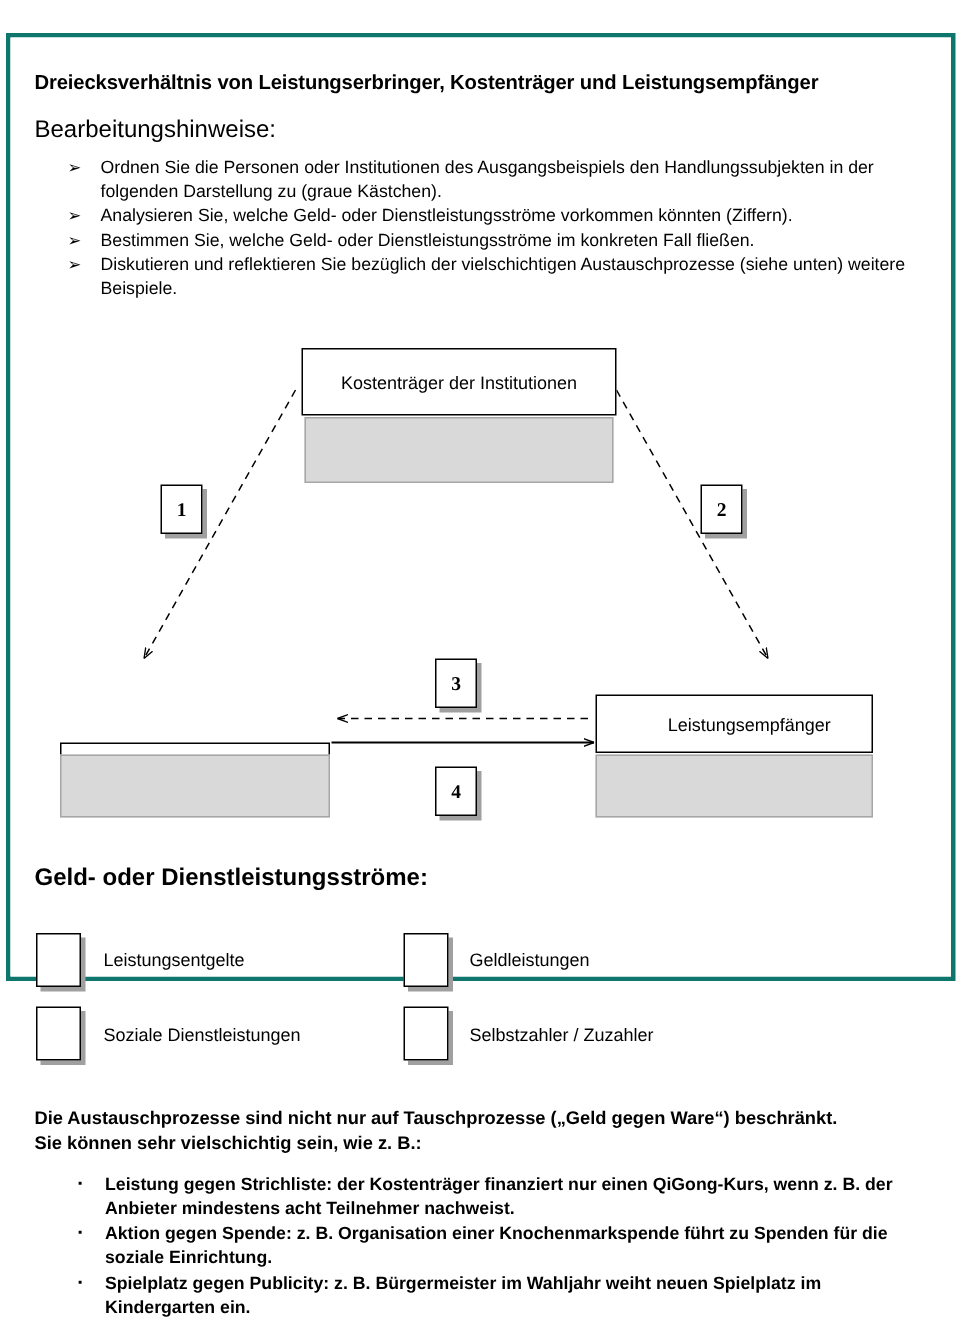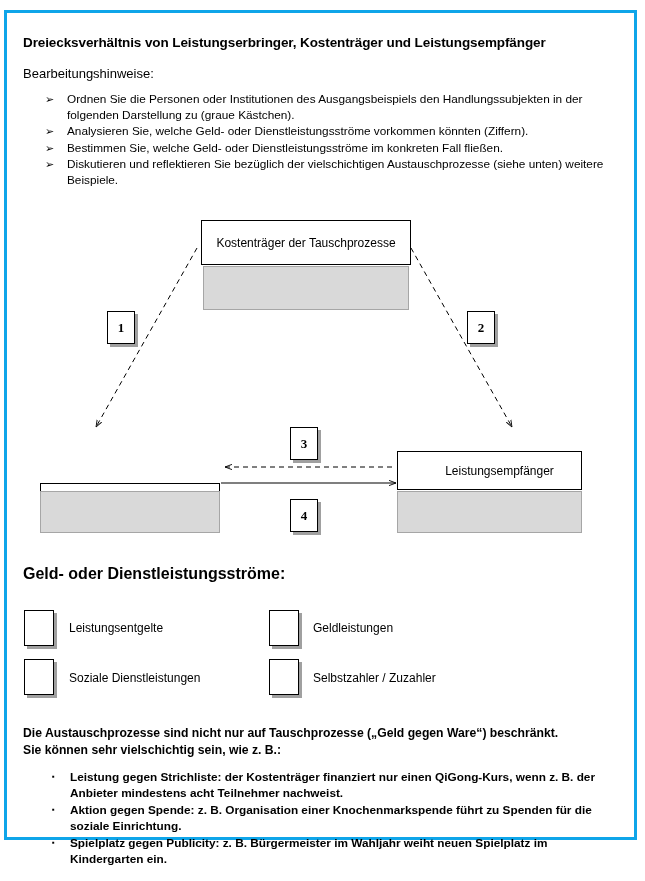"Dreiecksverhältnis von" #frame { border: 3px solid #0ea5e9 -> 3px solid #0f766e; height: 830px -> 632px; top: 10px -> 22px }
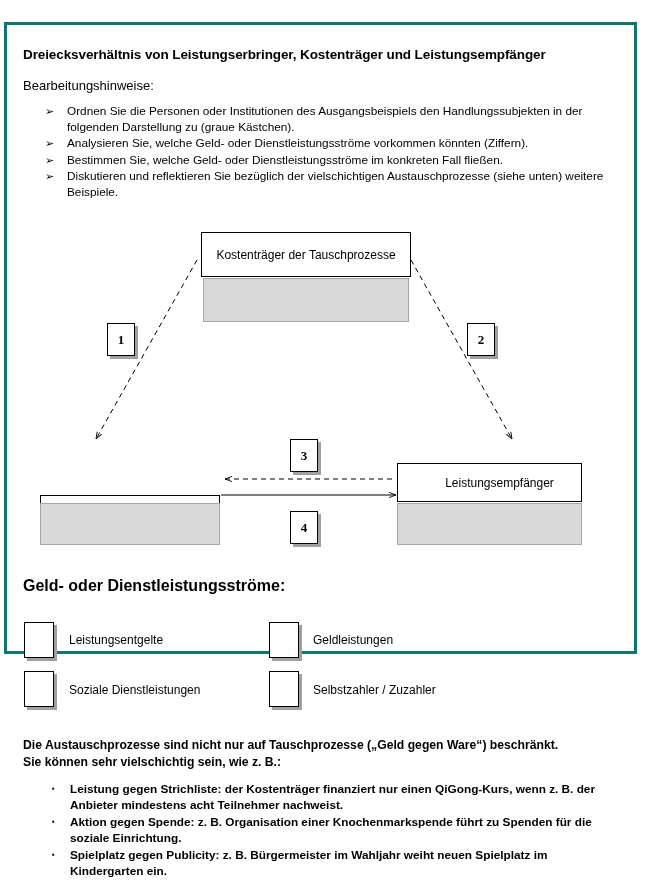"Bearbeitungshinweise:" .subtitle { font-size: 13px -> 16px }
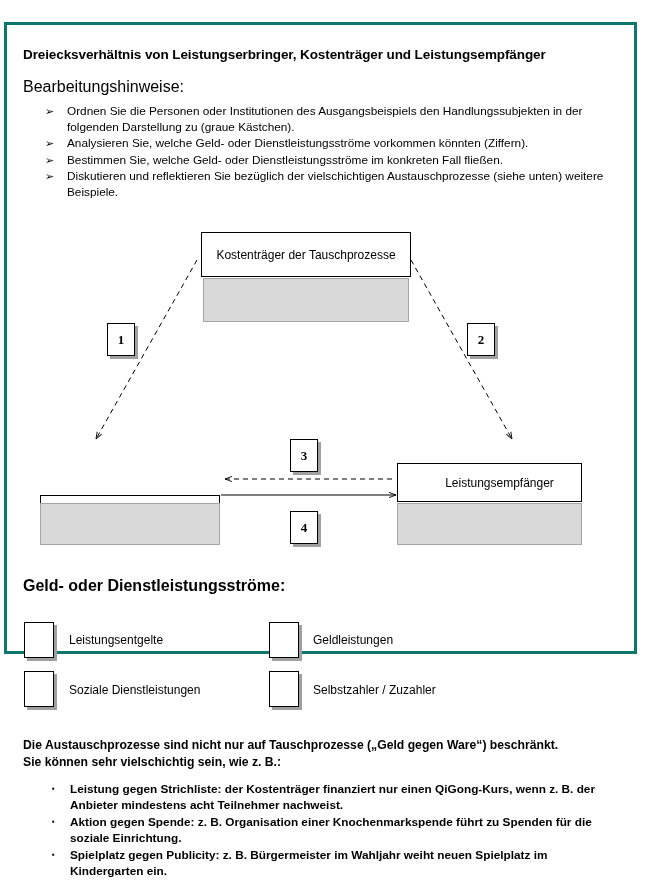"Kostenträger der Tauschprozesse" span { text: Tauschprozesse -> Institutionen }
